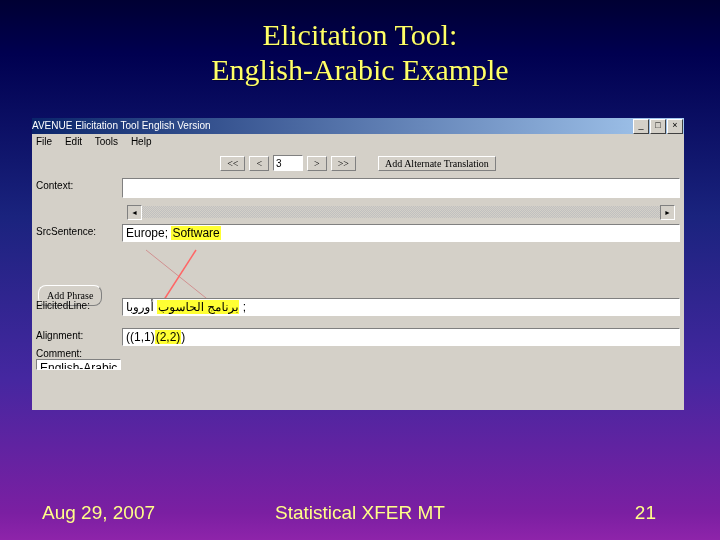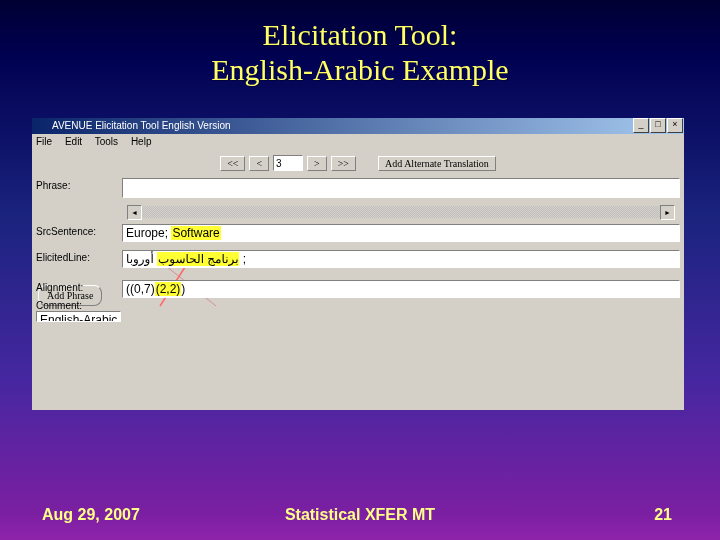"AVENUE Elicitation Tool English Version" .win-titlebar { align-items: none -> center; padding-left: 20px -> 0 }
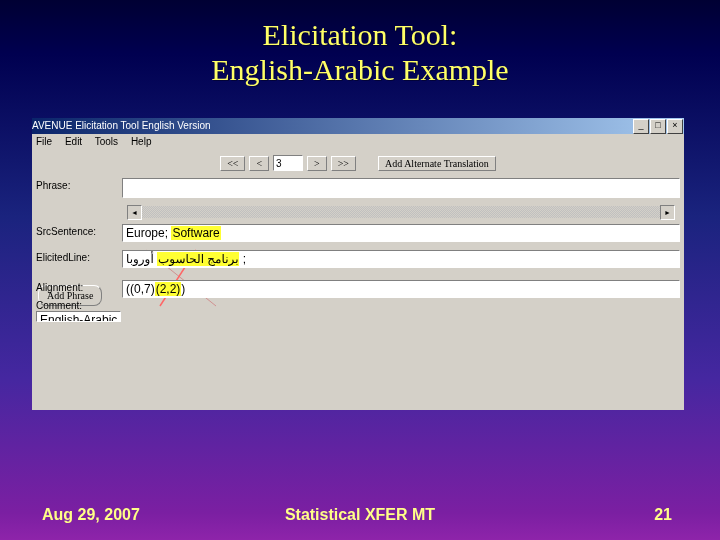"Phrase:" div.rowlabel { text: Phrase -> Context }
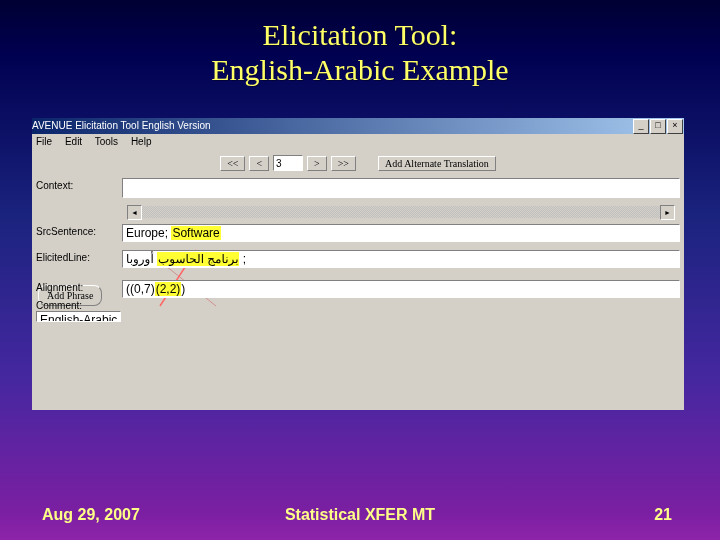"ElicitedLine:" div.row { margin-top: none -> 48px }
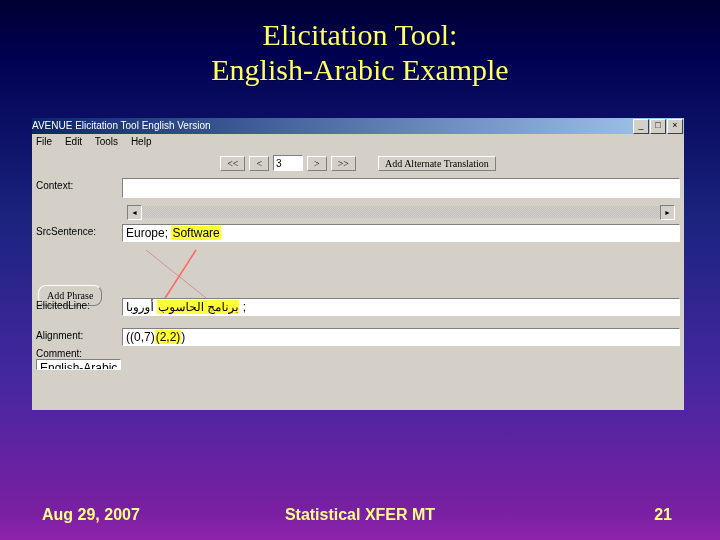"((0,7)" span { text: 0,7 -> 1,1 }
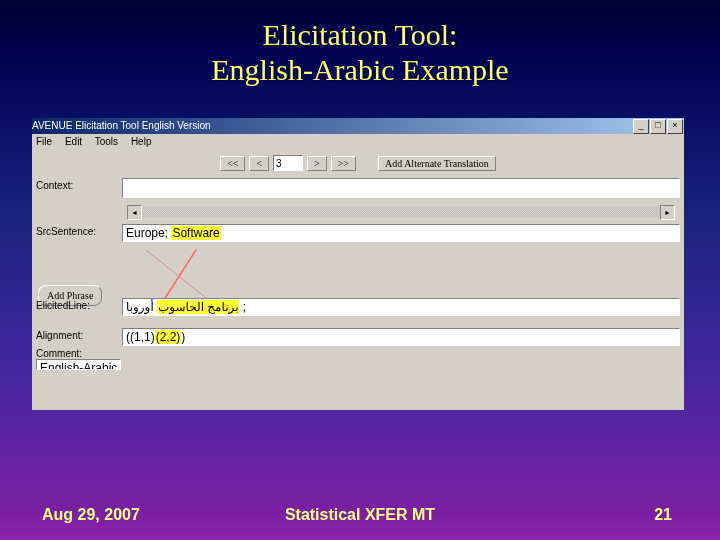"Aug 29, 2007" .footer { font-size: 16px -> 19px; font-weight: bold -> none; padding: 0 48px 0 42px -> 0 64px 0 42px }
